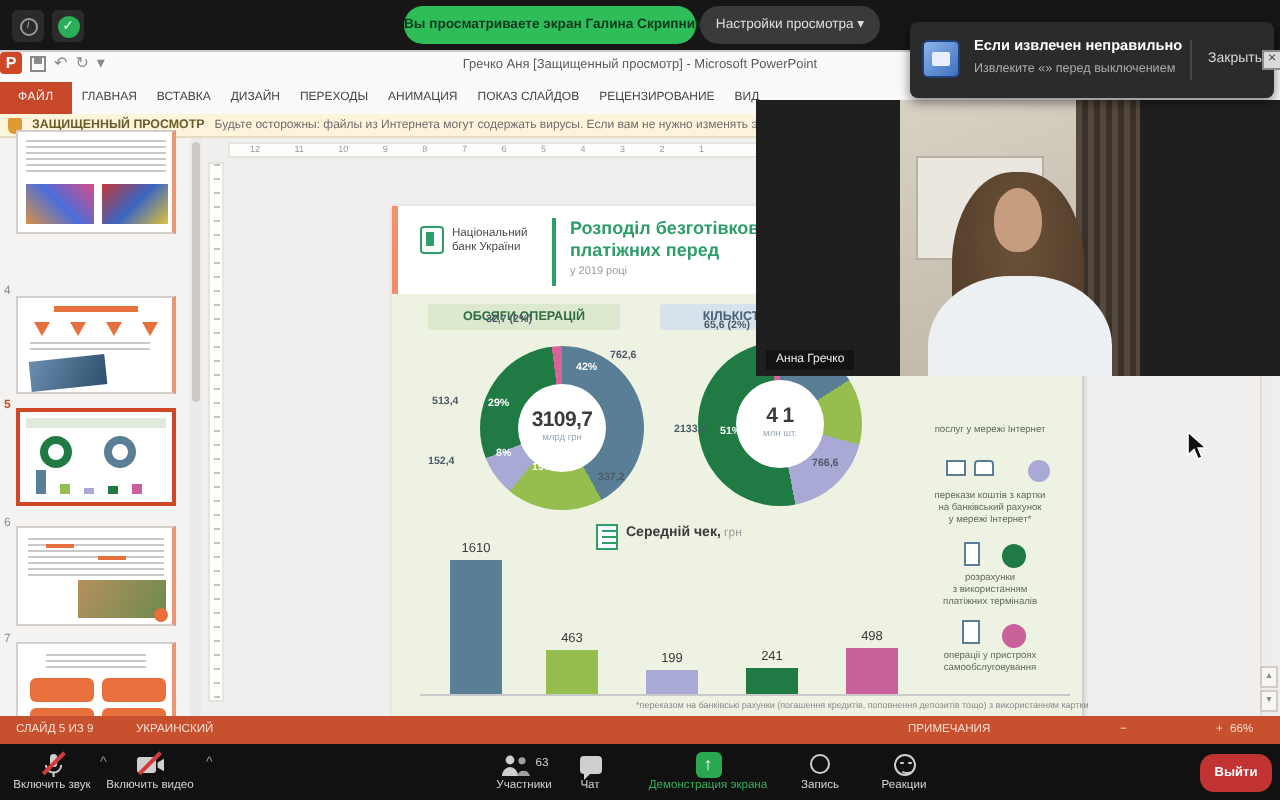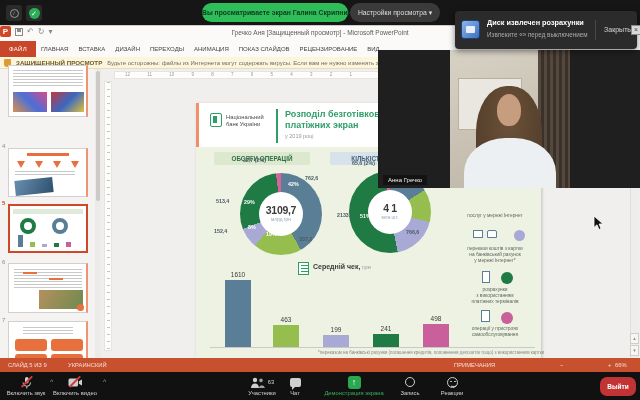"Диск извлечен розрахунки" div.abs { text: Диск извлечен розрахунки -> Если извлечен неправильно }
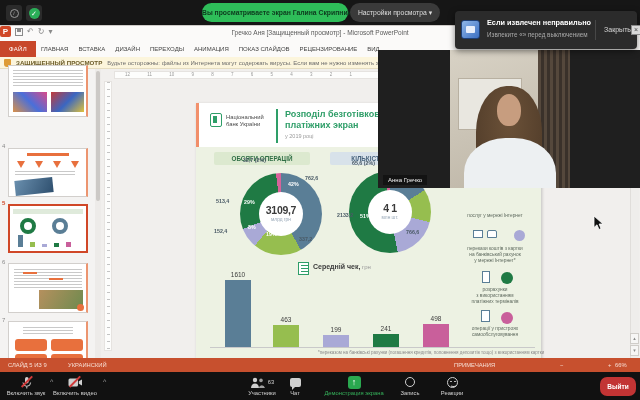"платіжних экран" span { text: экран -> перед }
